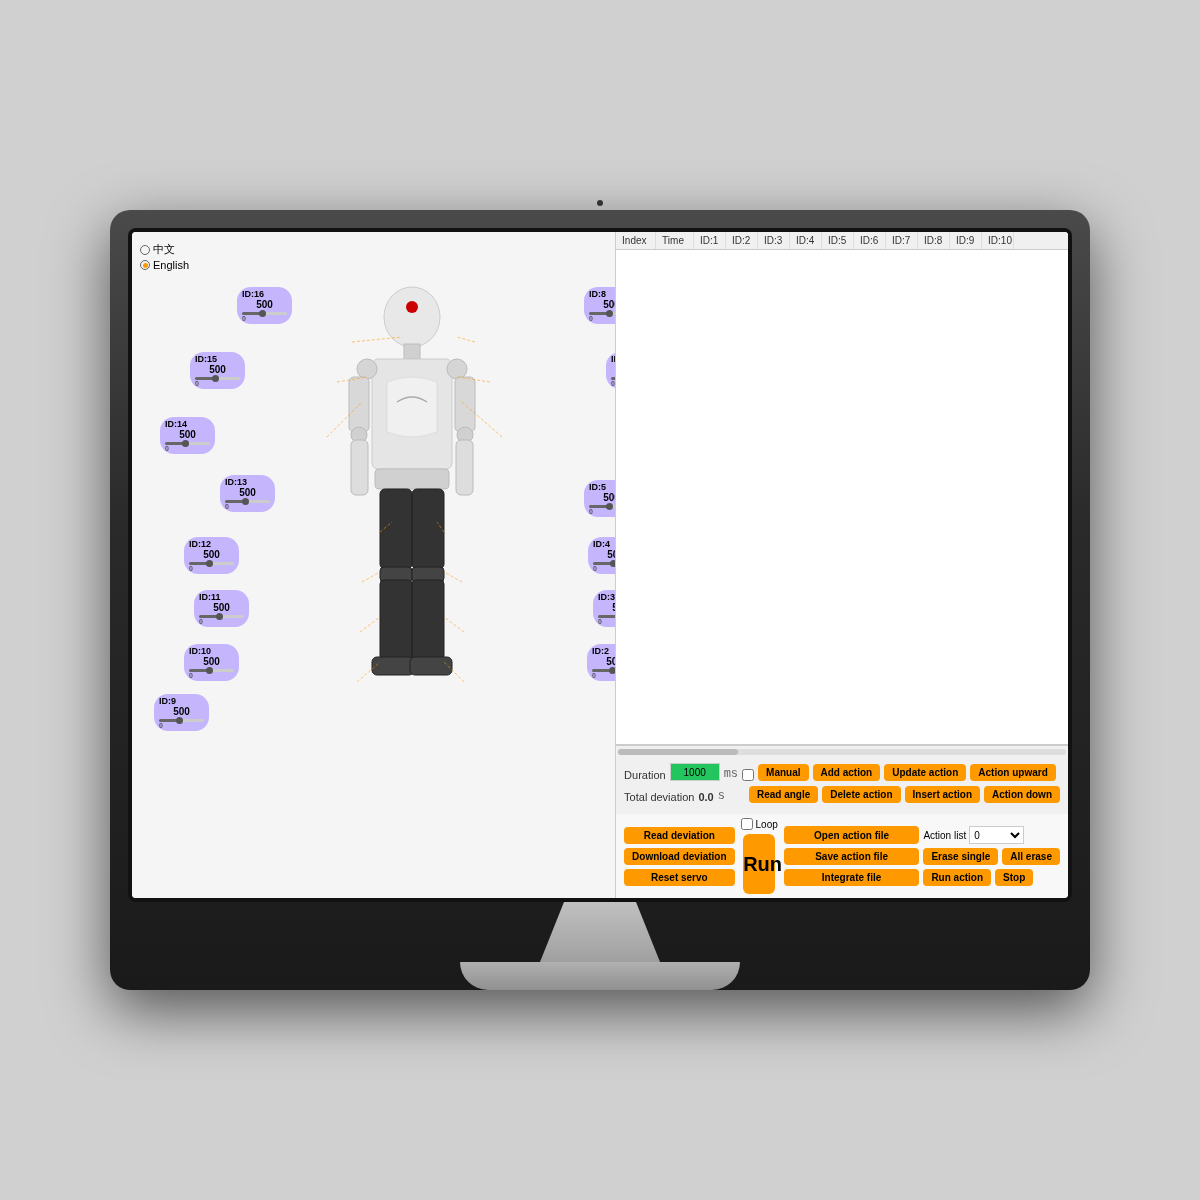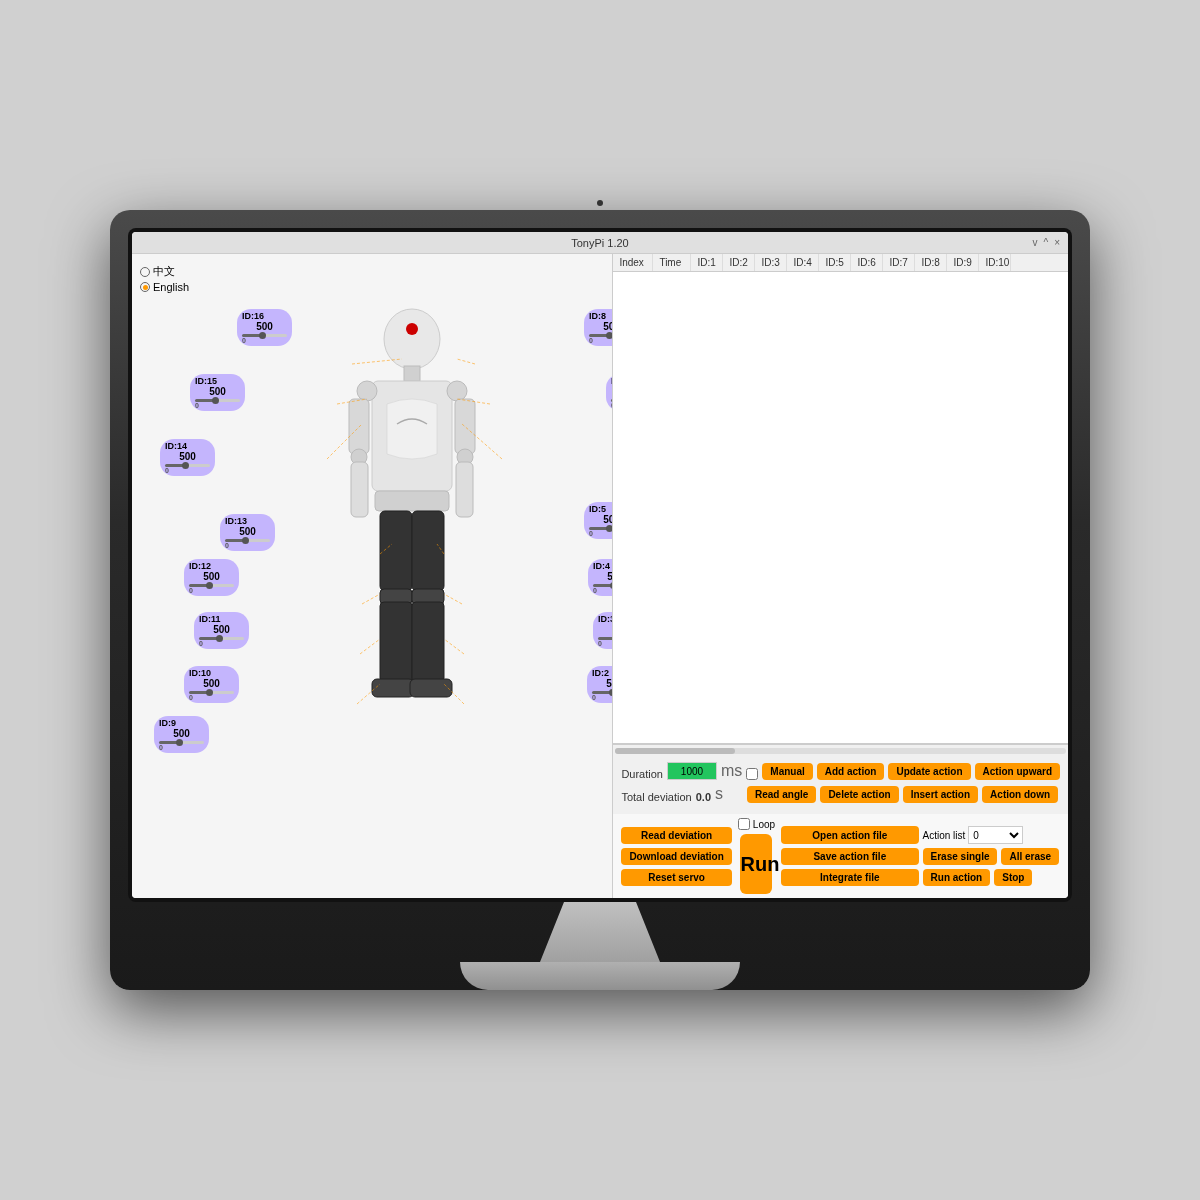"TonyPi 1.20" div.title-bar { html: <div> <span>TonyPi 1.20</span> <div> <span>v</span> <span>^</span> <span>×</span> </div> </div> -> none }
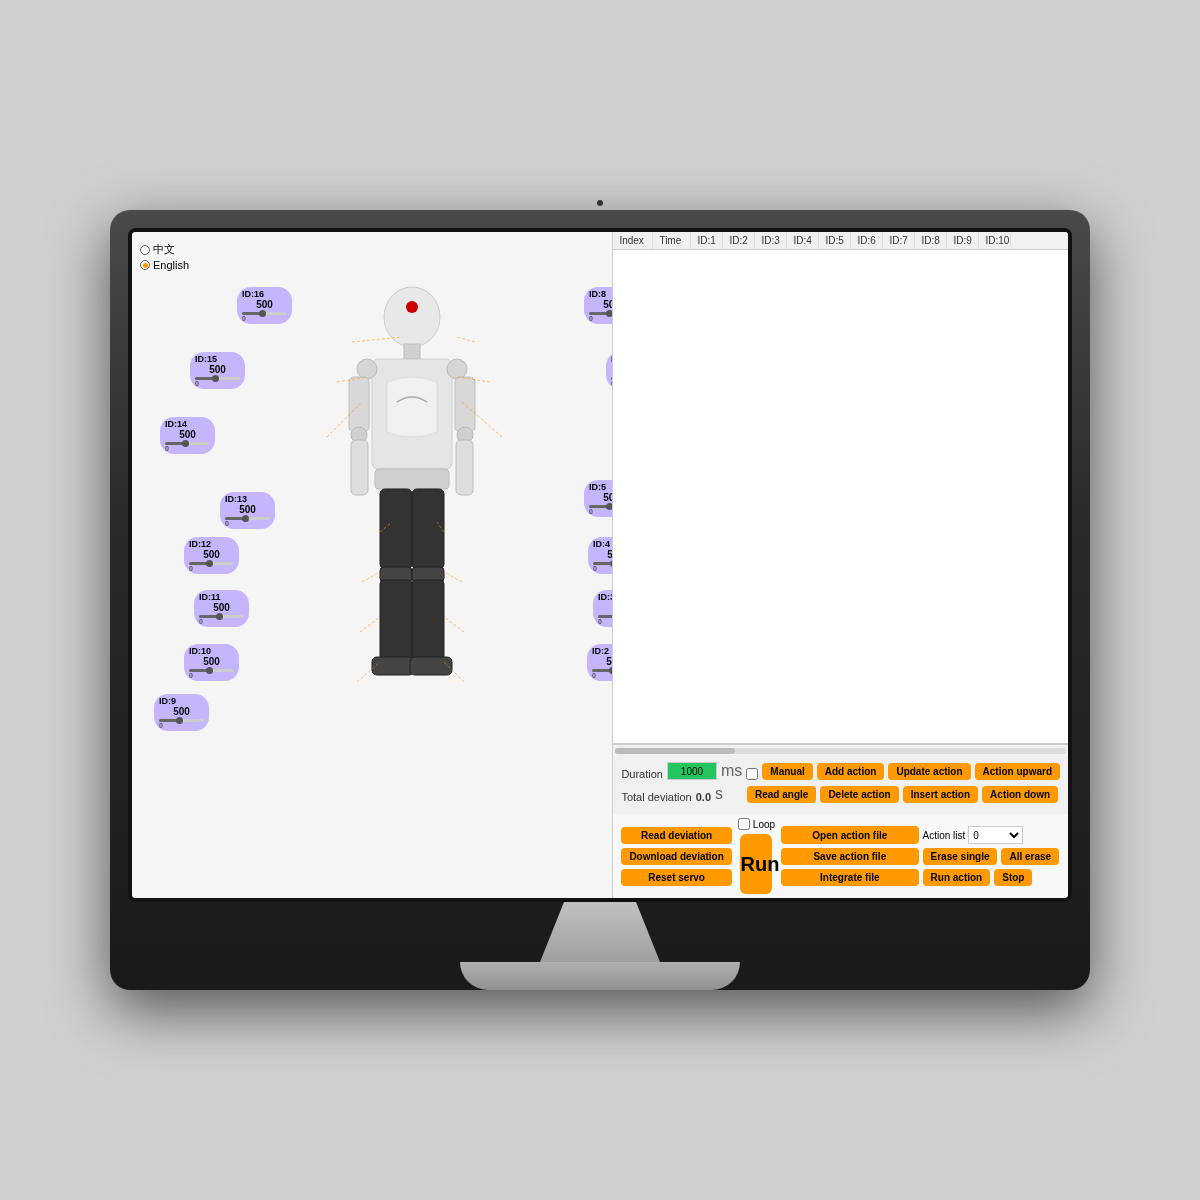"ID:13" div.servo-box { top: 260px -> 243px }
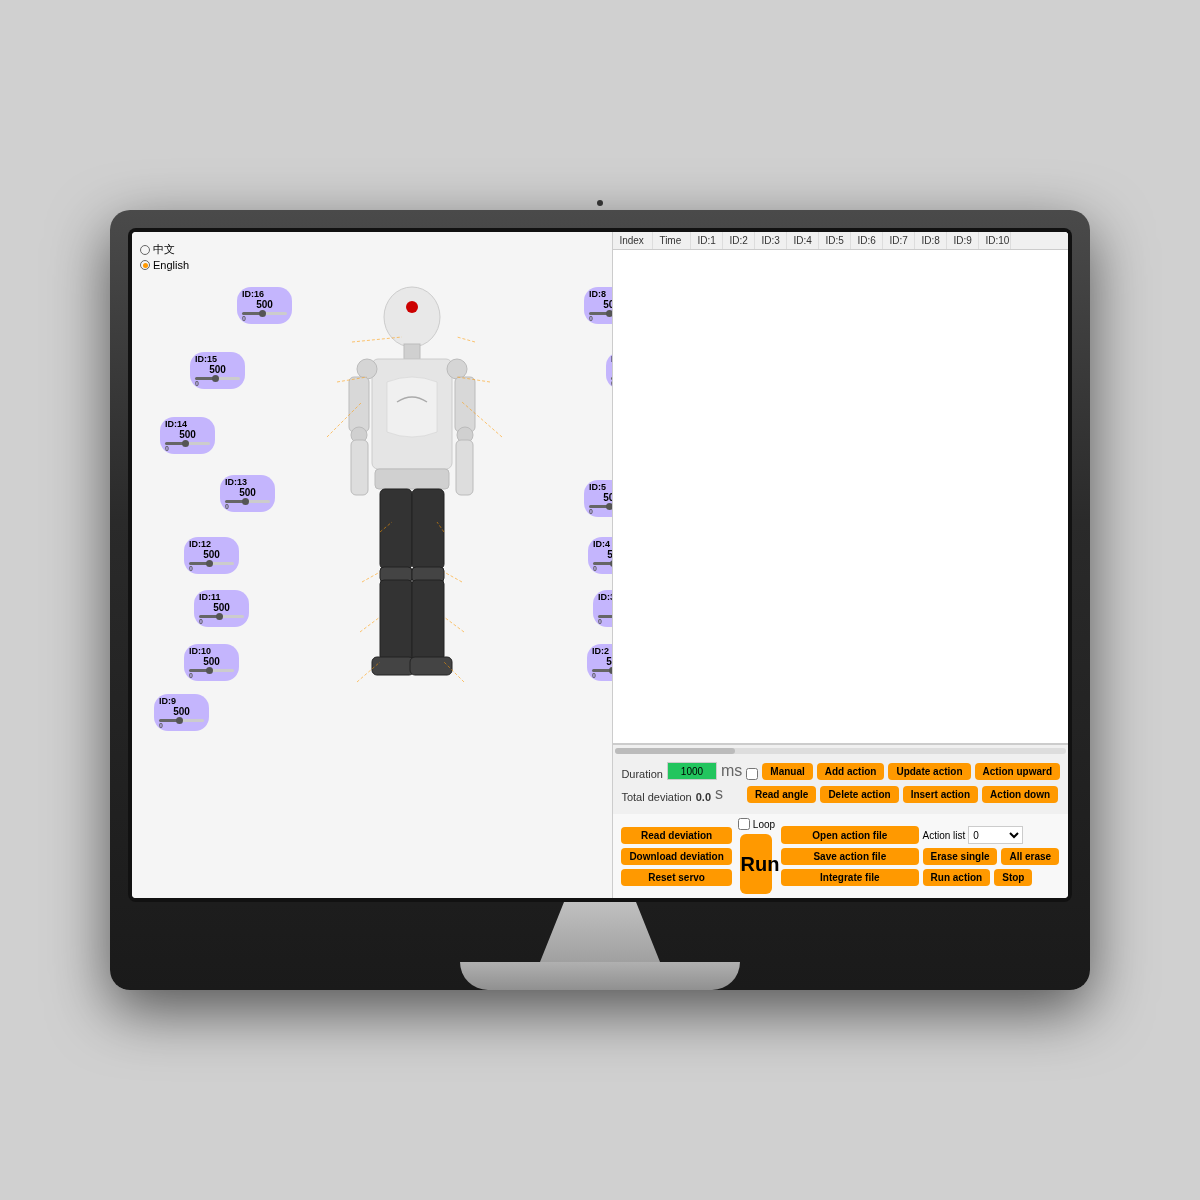"ms" .unit-text { font-family: none -> Liberation Mono, monospace; font-size: 16px -> 12px }
